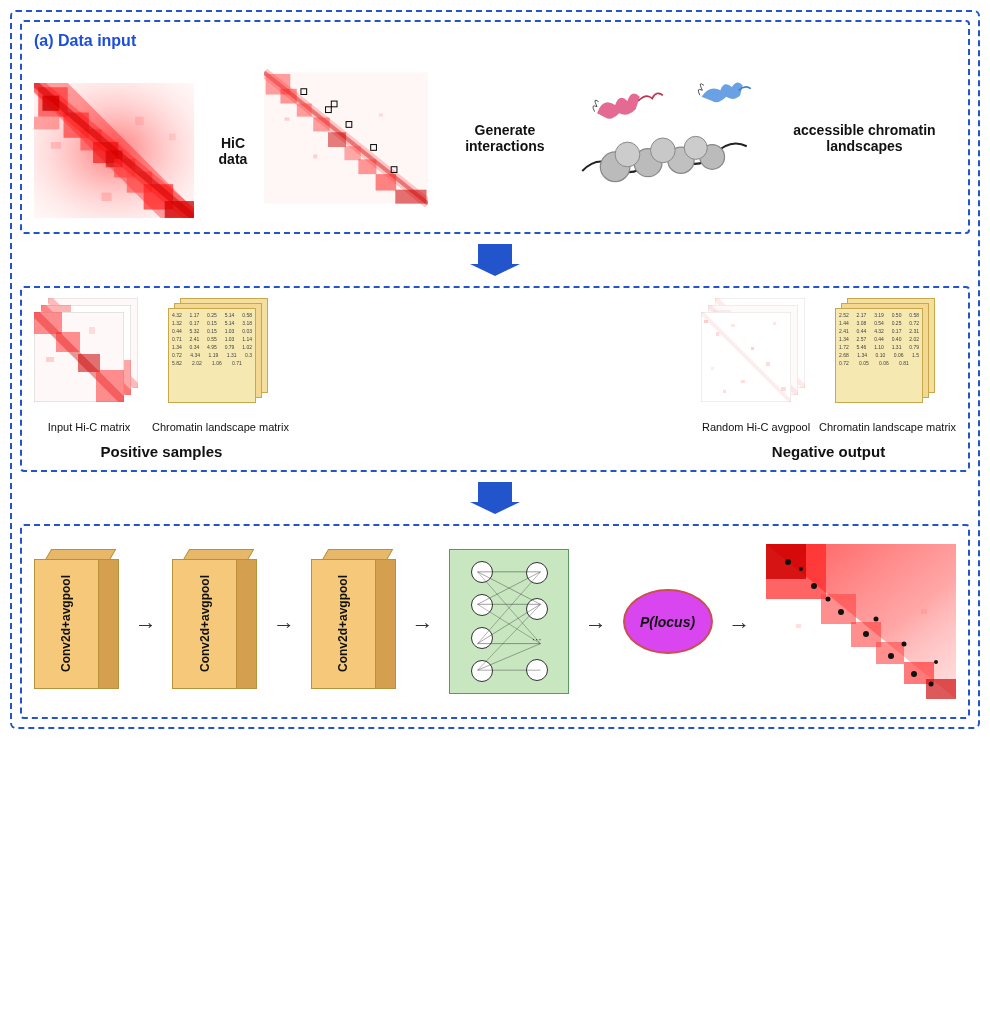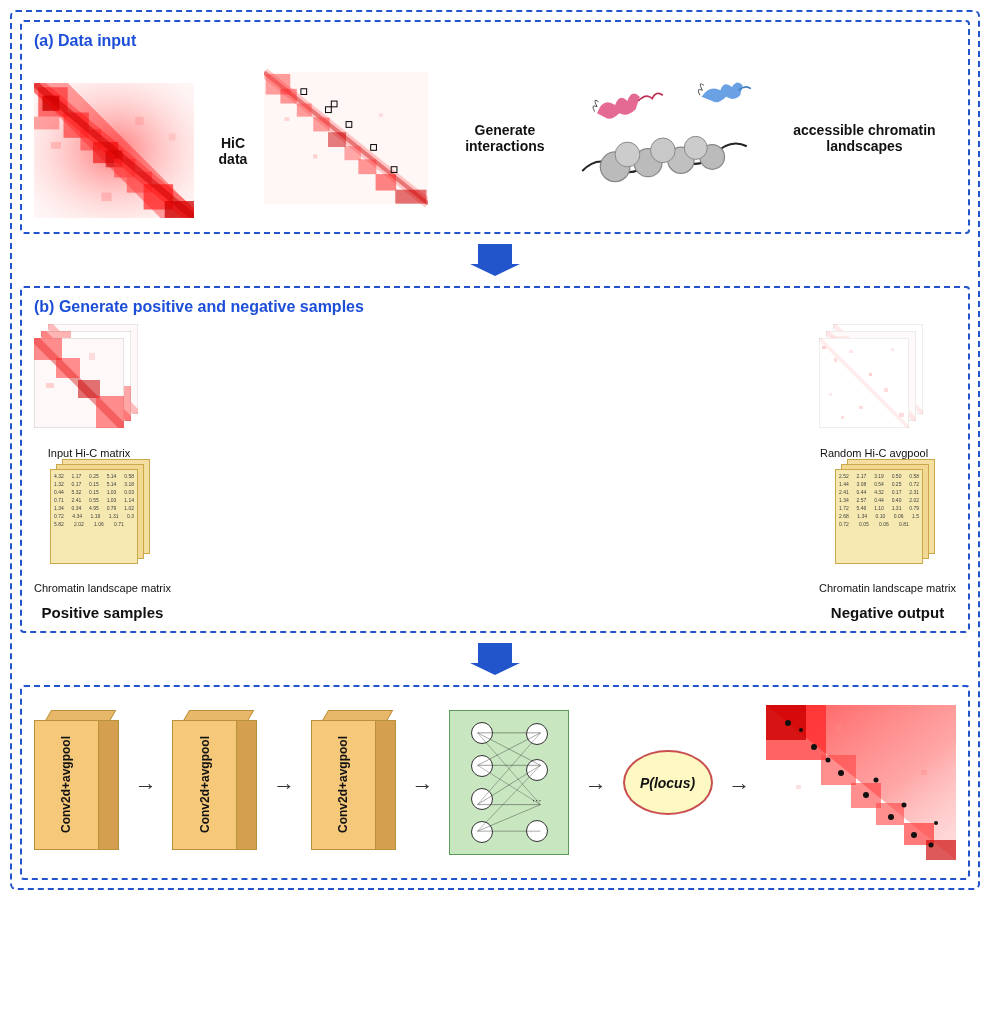"(b) Generate positive and negative" div.section-title { html: <div>(b) Generate positive and negative samples</div> -> none }
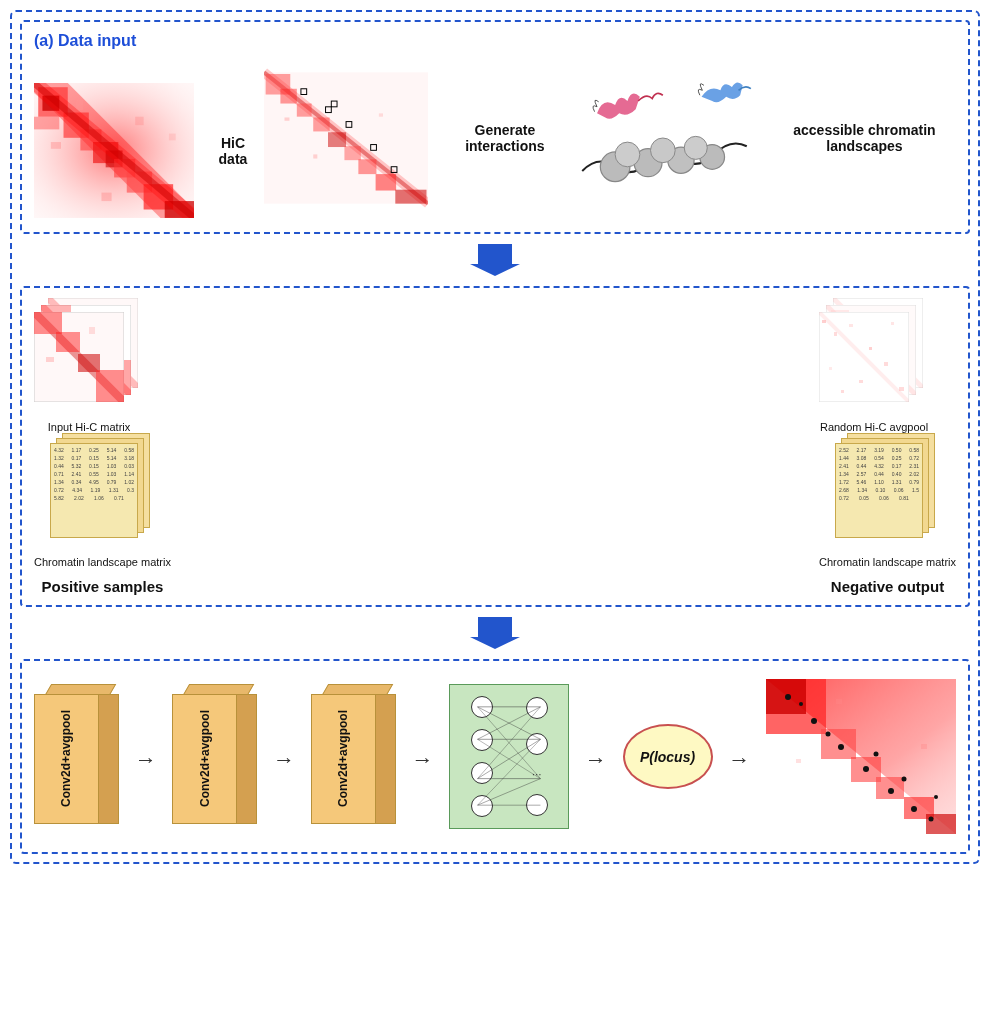"Input Hi-C matrix" .matrices-row { align-items: flex-start -> flex-end; flex-direction: column -> row; gap: none -> 8px }
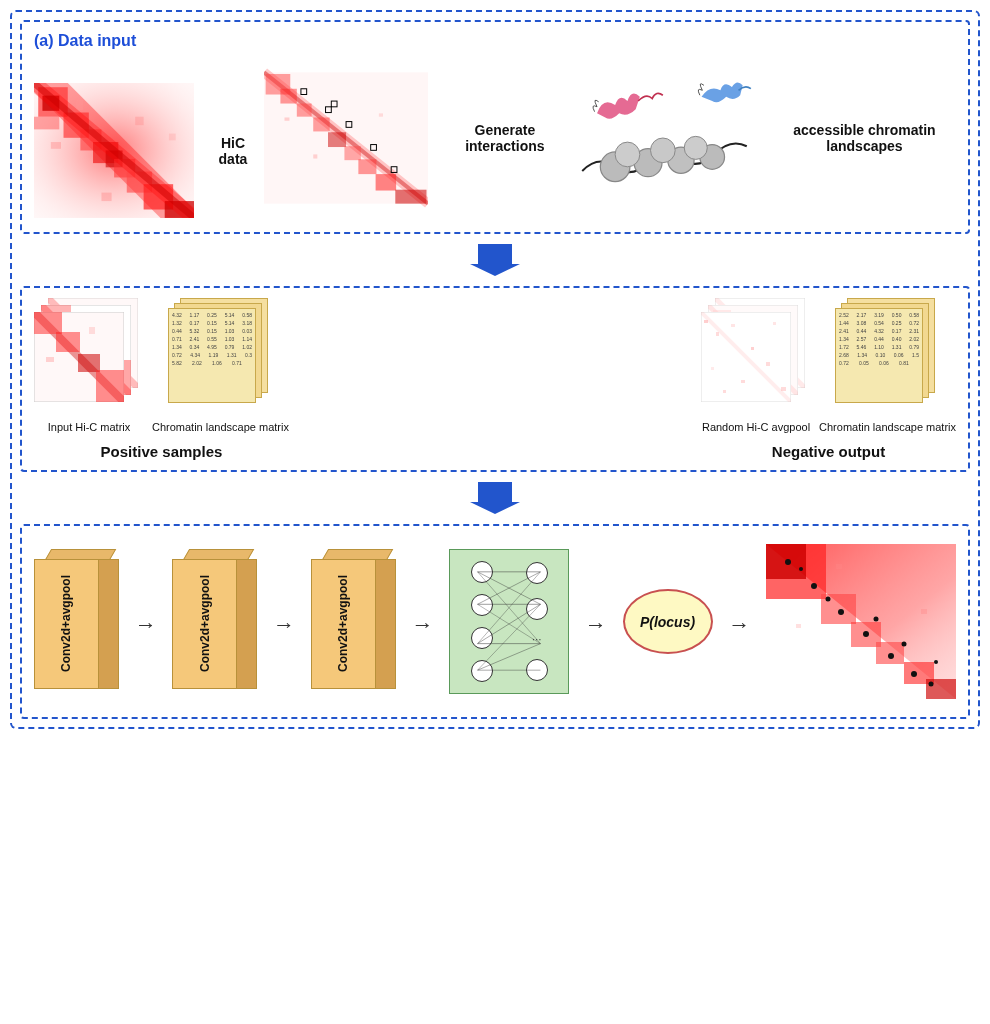"P(locus)" .plocus { background: #fef9c3 -> #d946ef }
